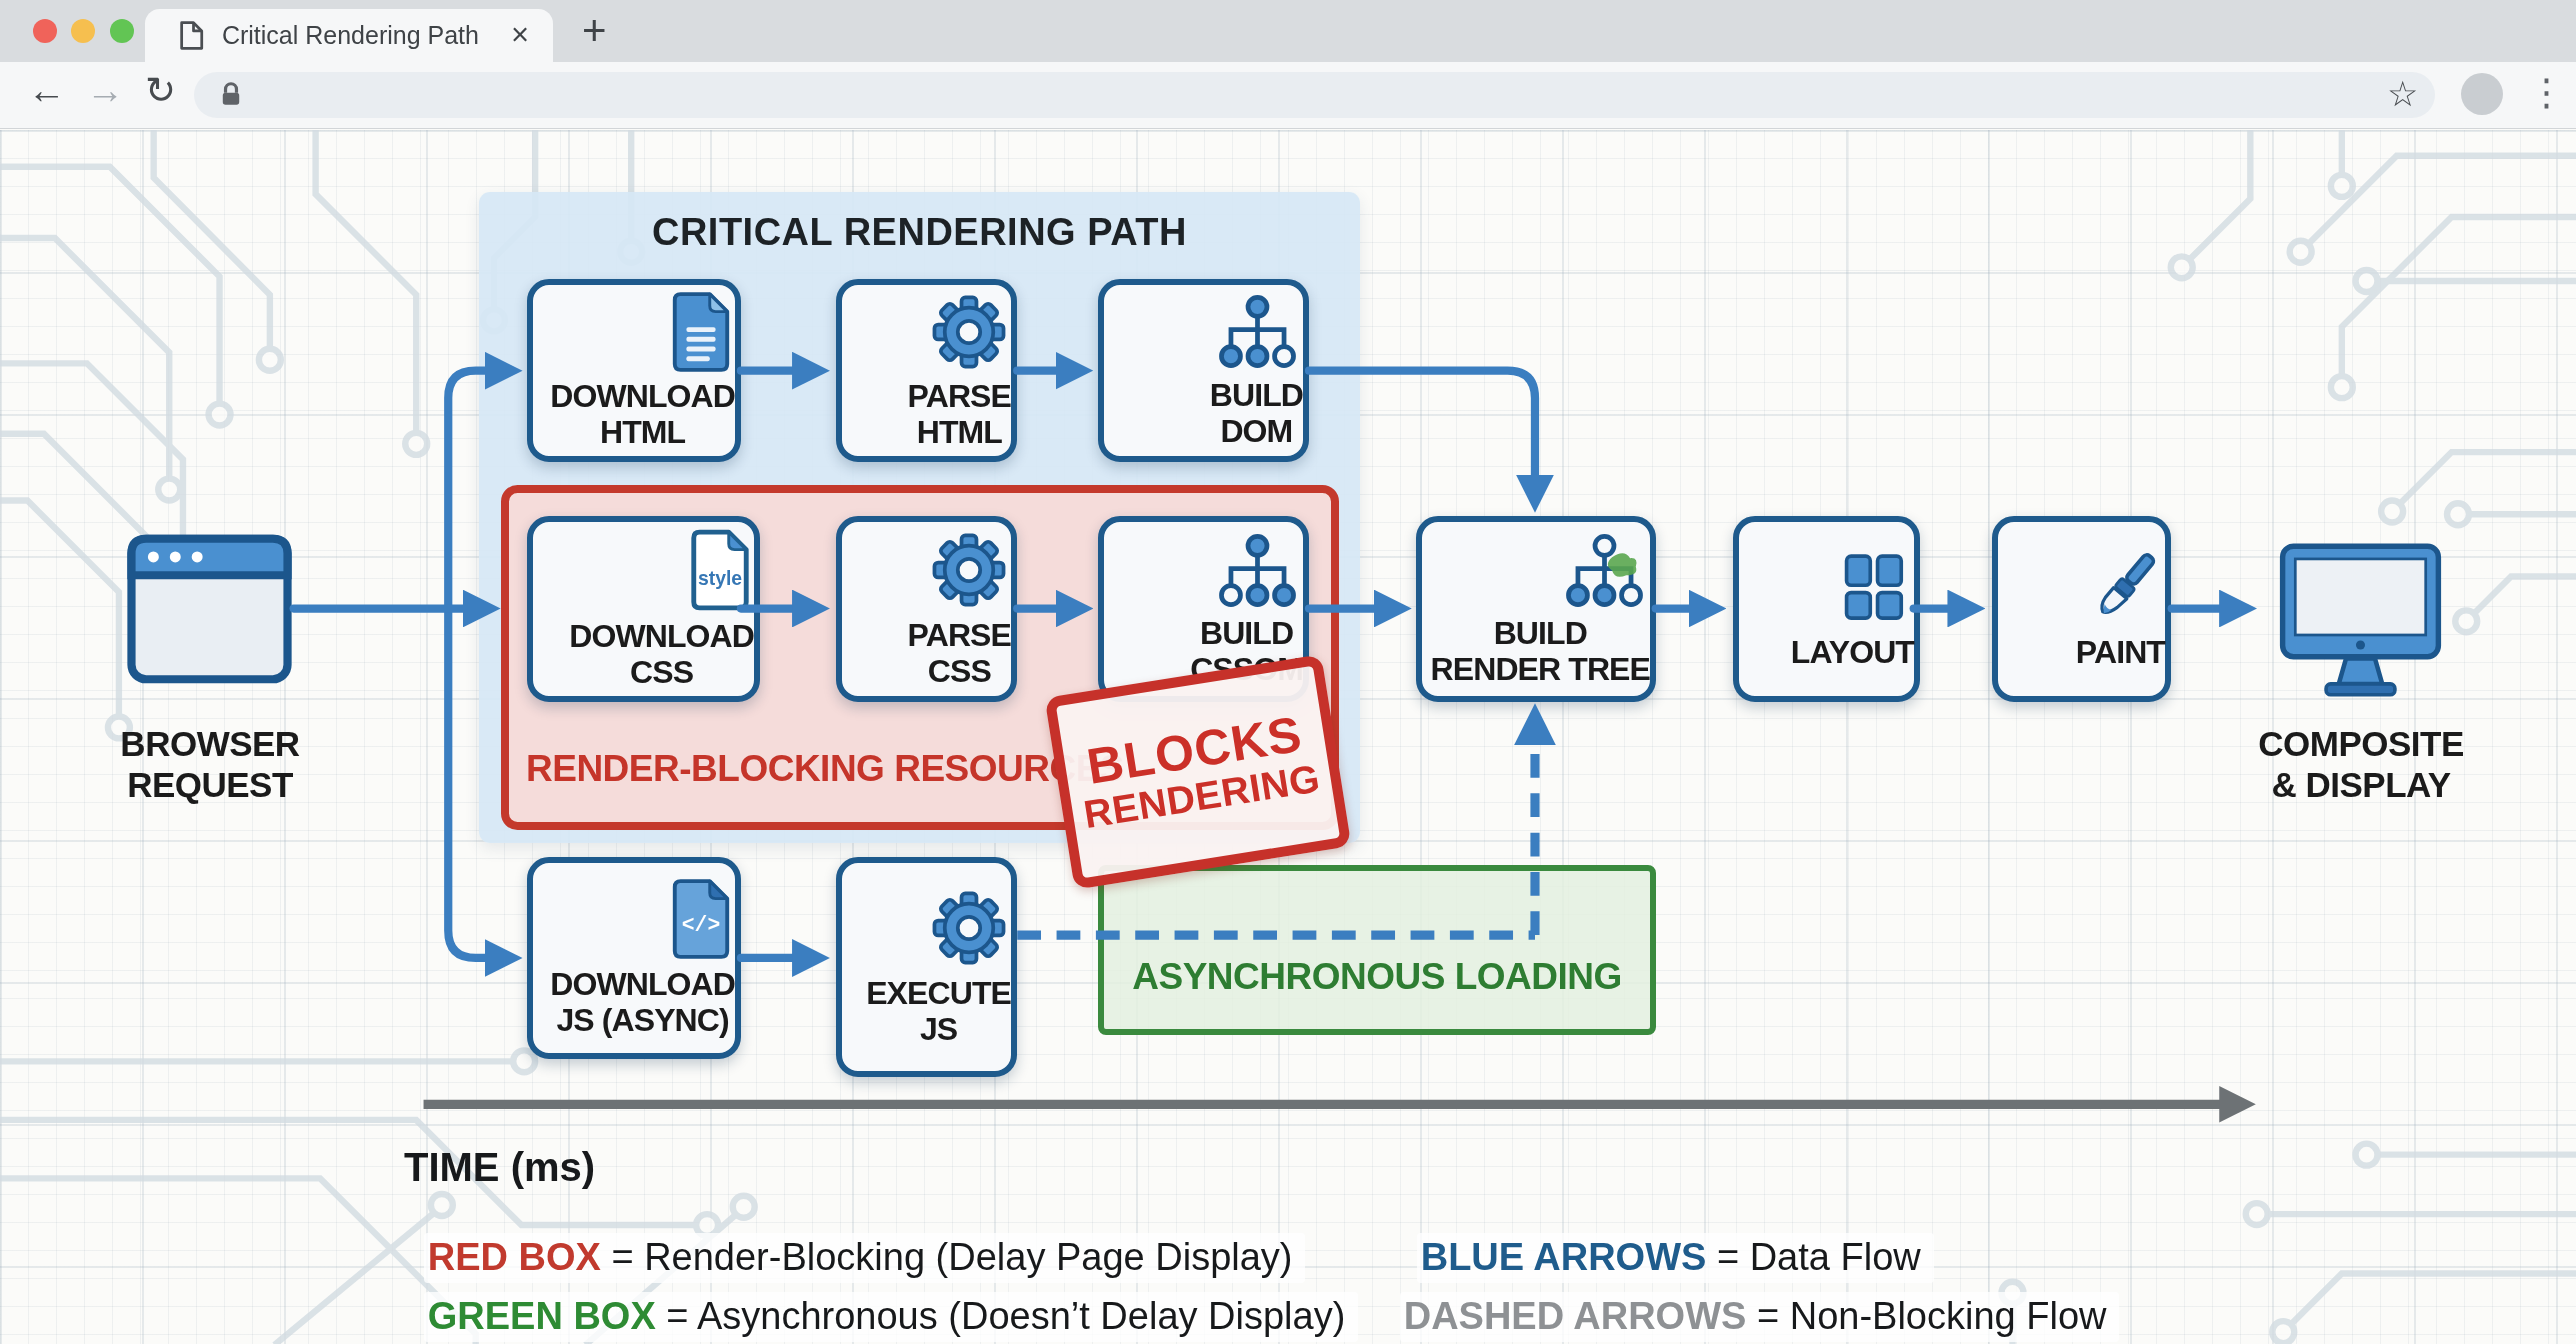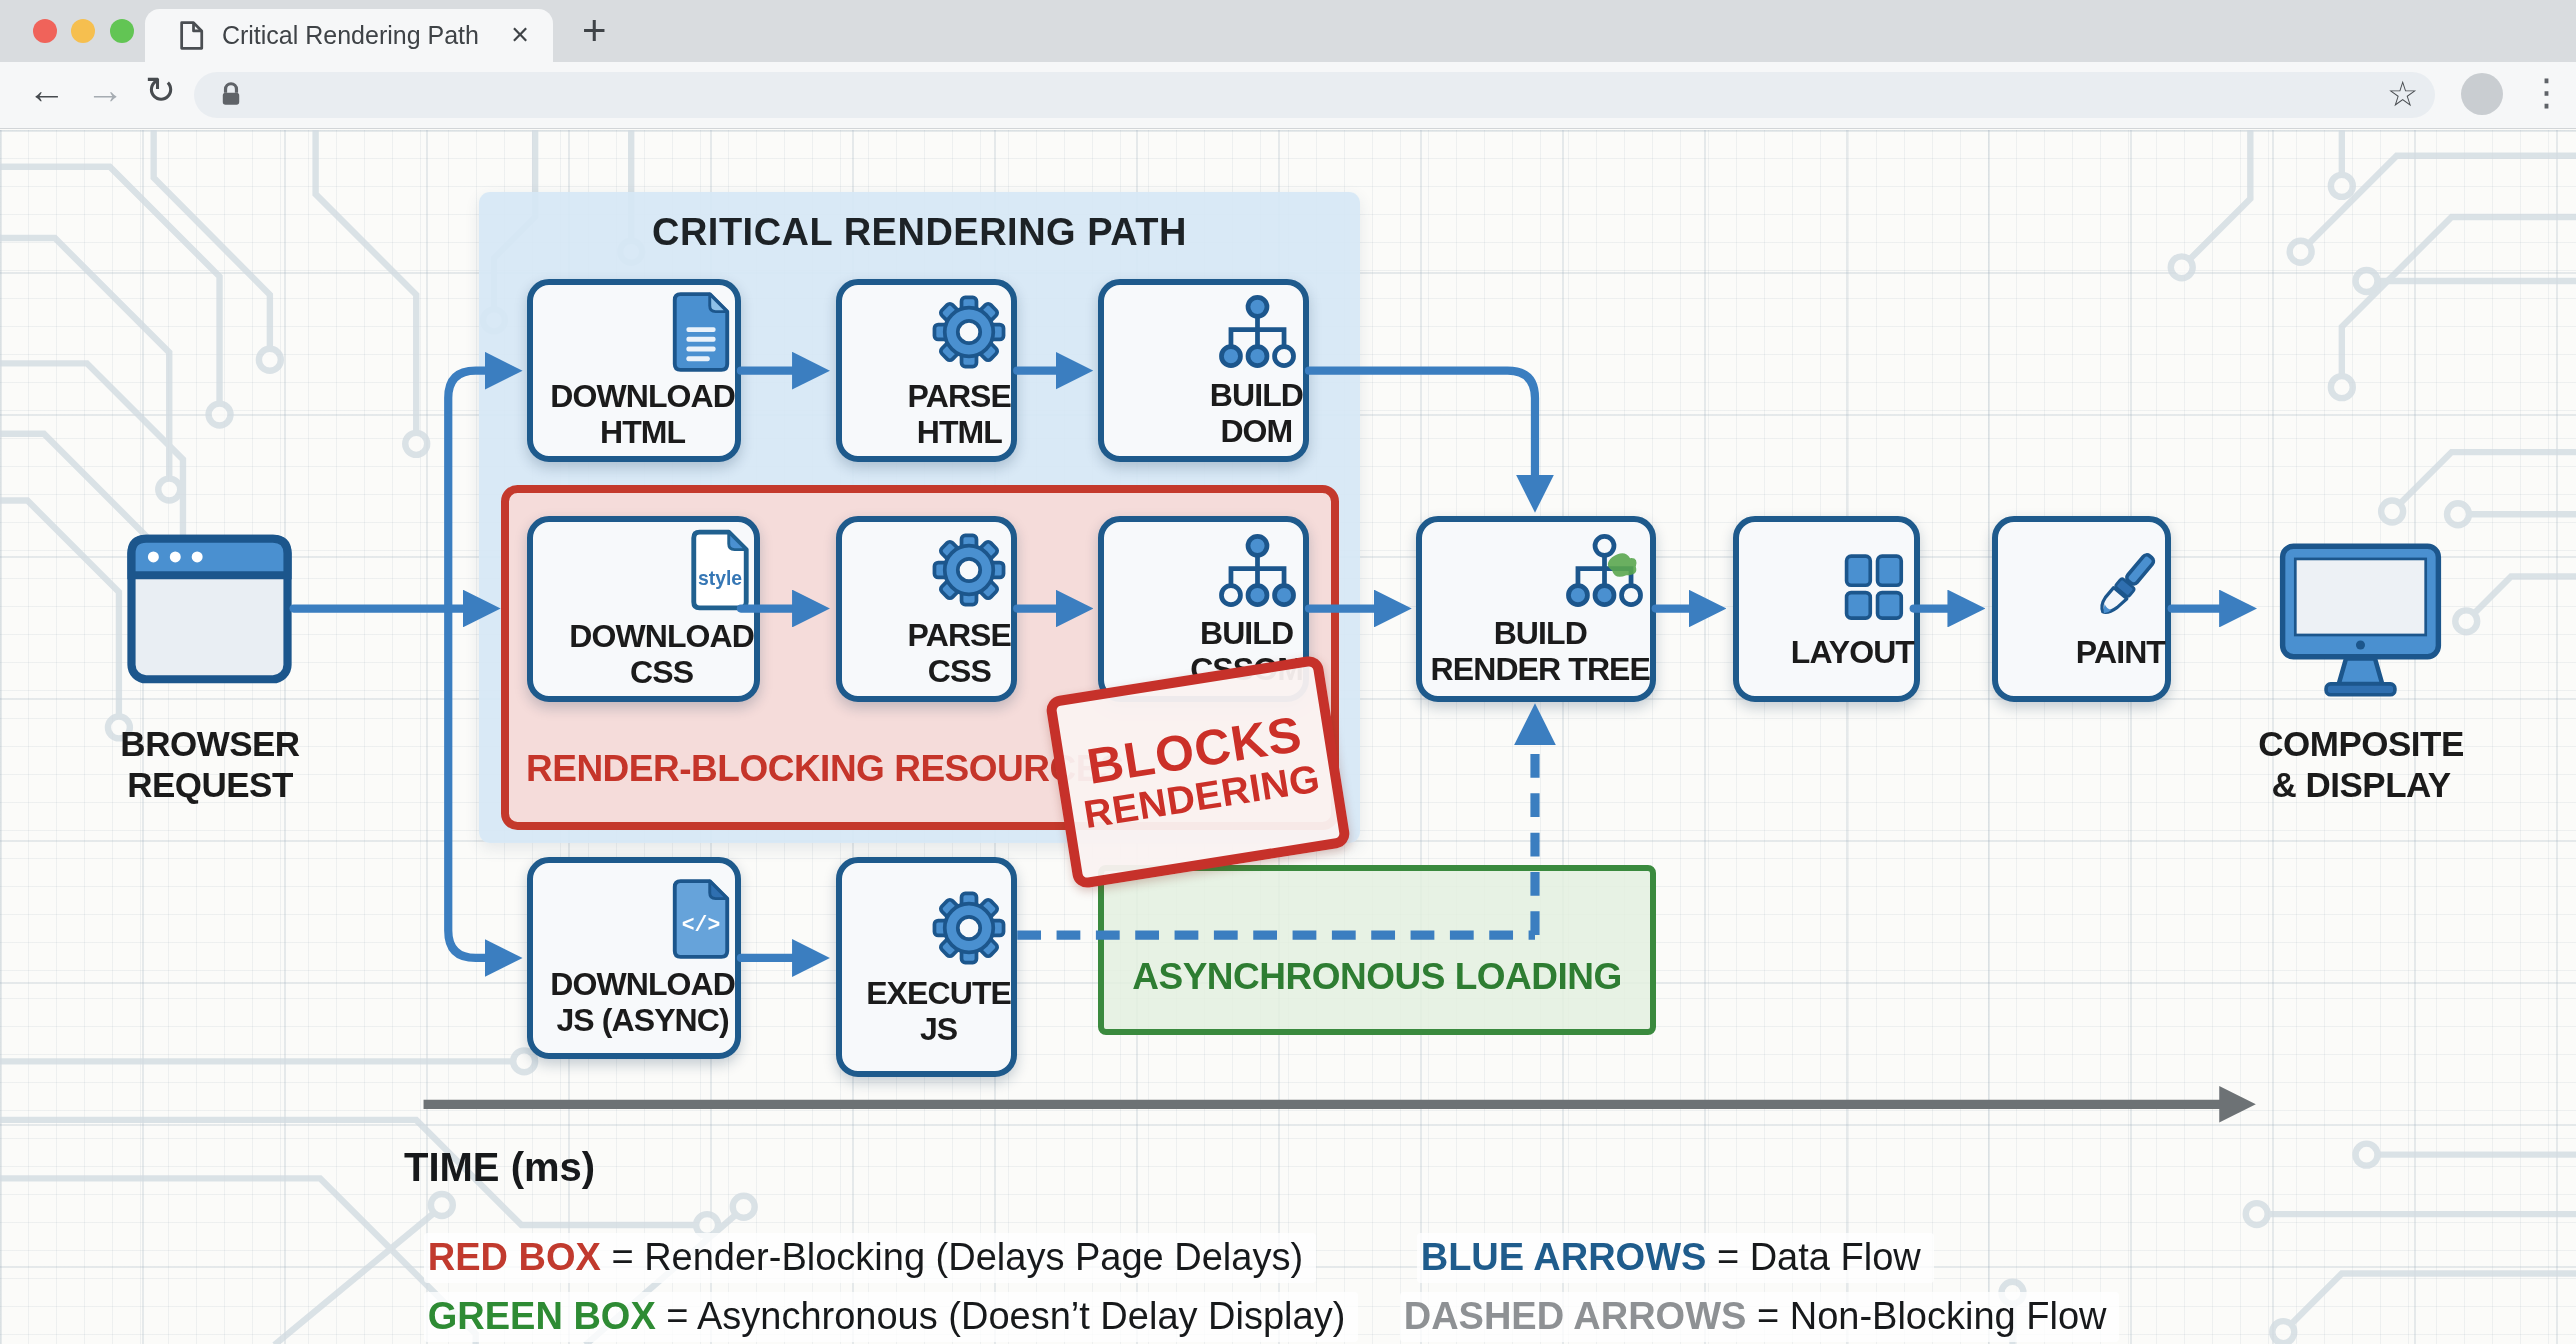"= Render-Blocking (Delays Page Delays)" span { text: Delays Page Delays -> Delay Page Display }
